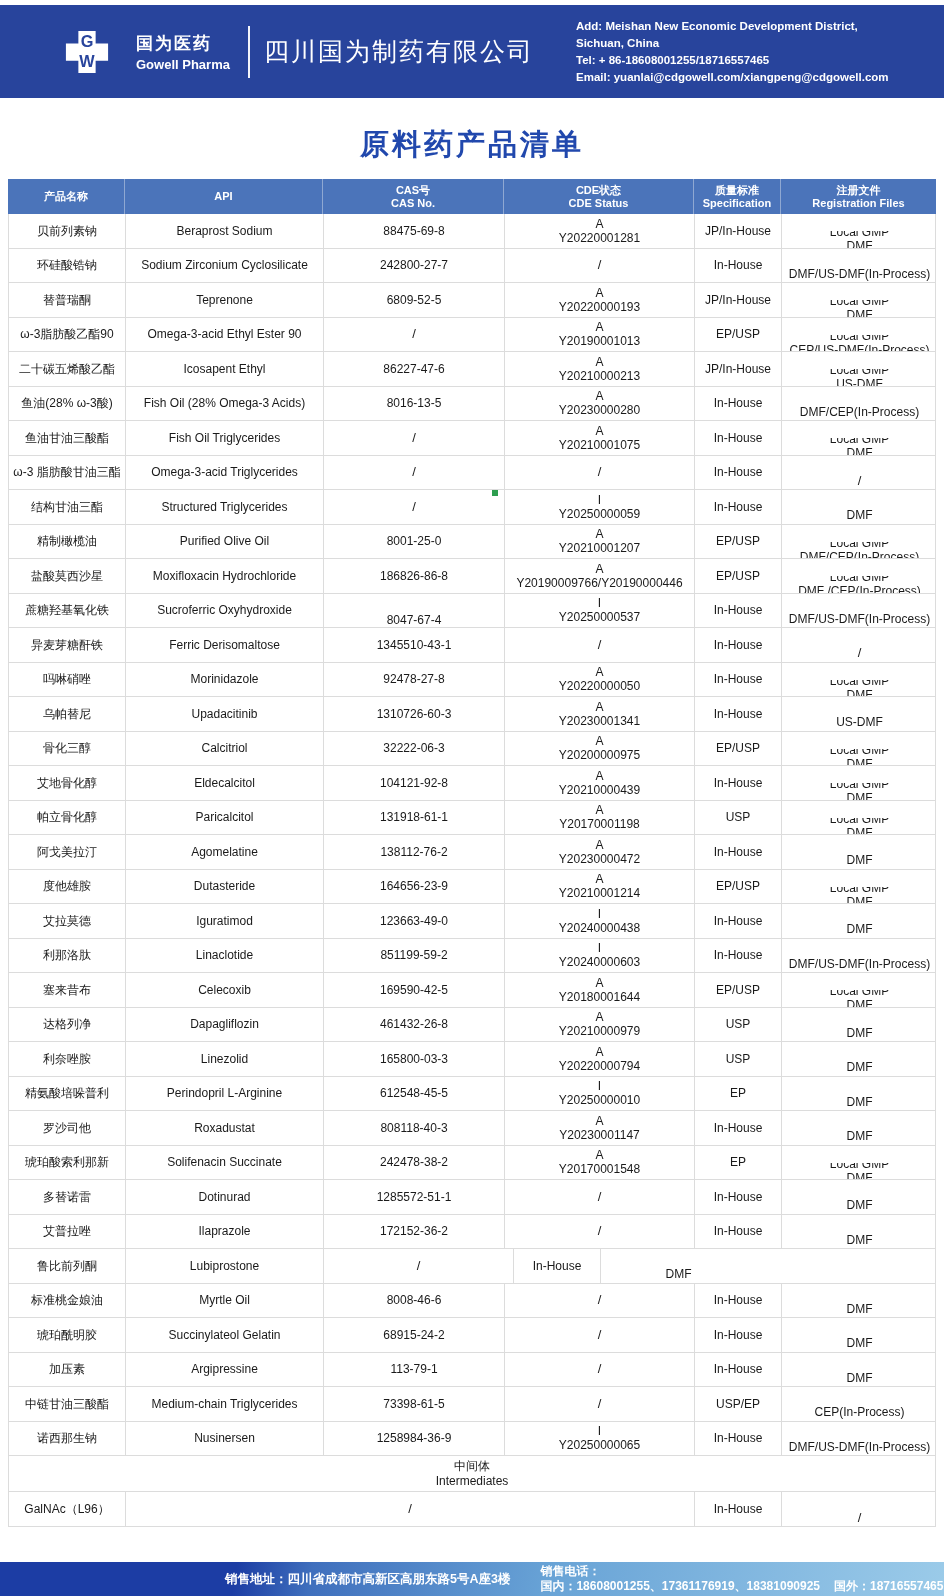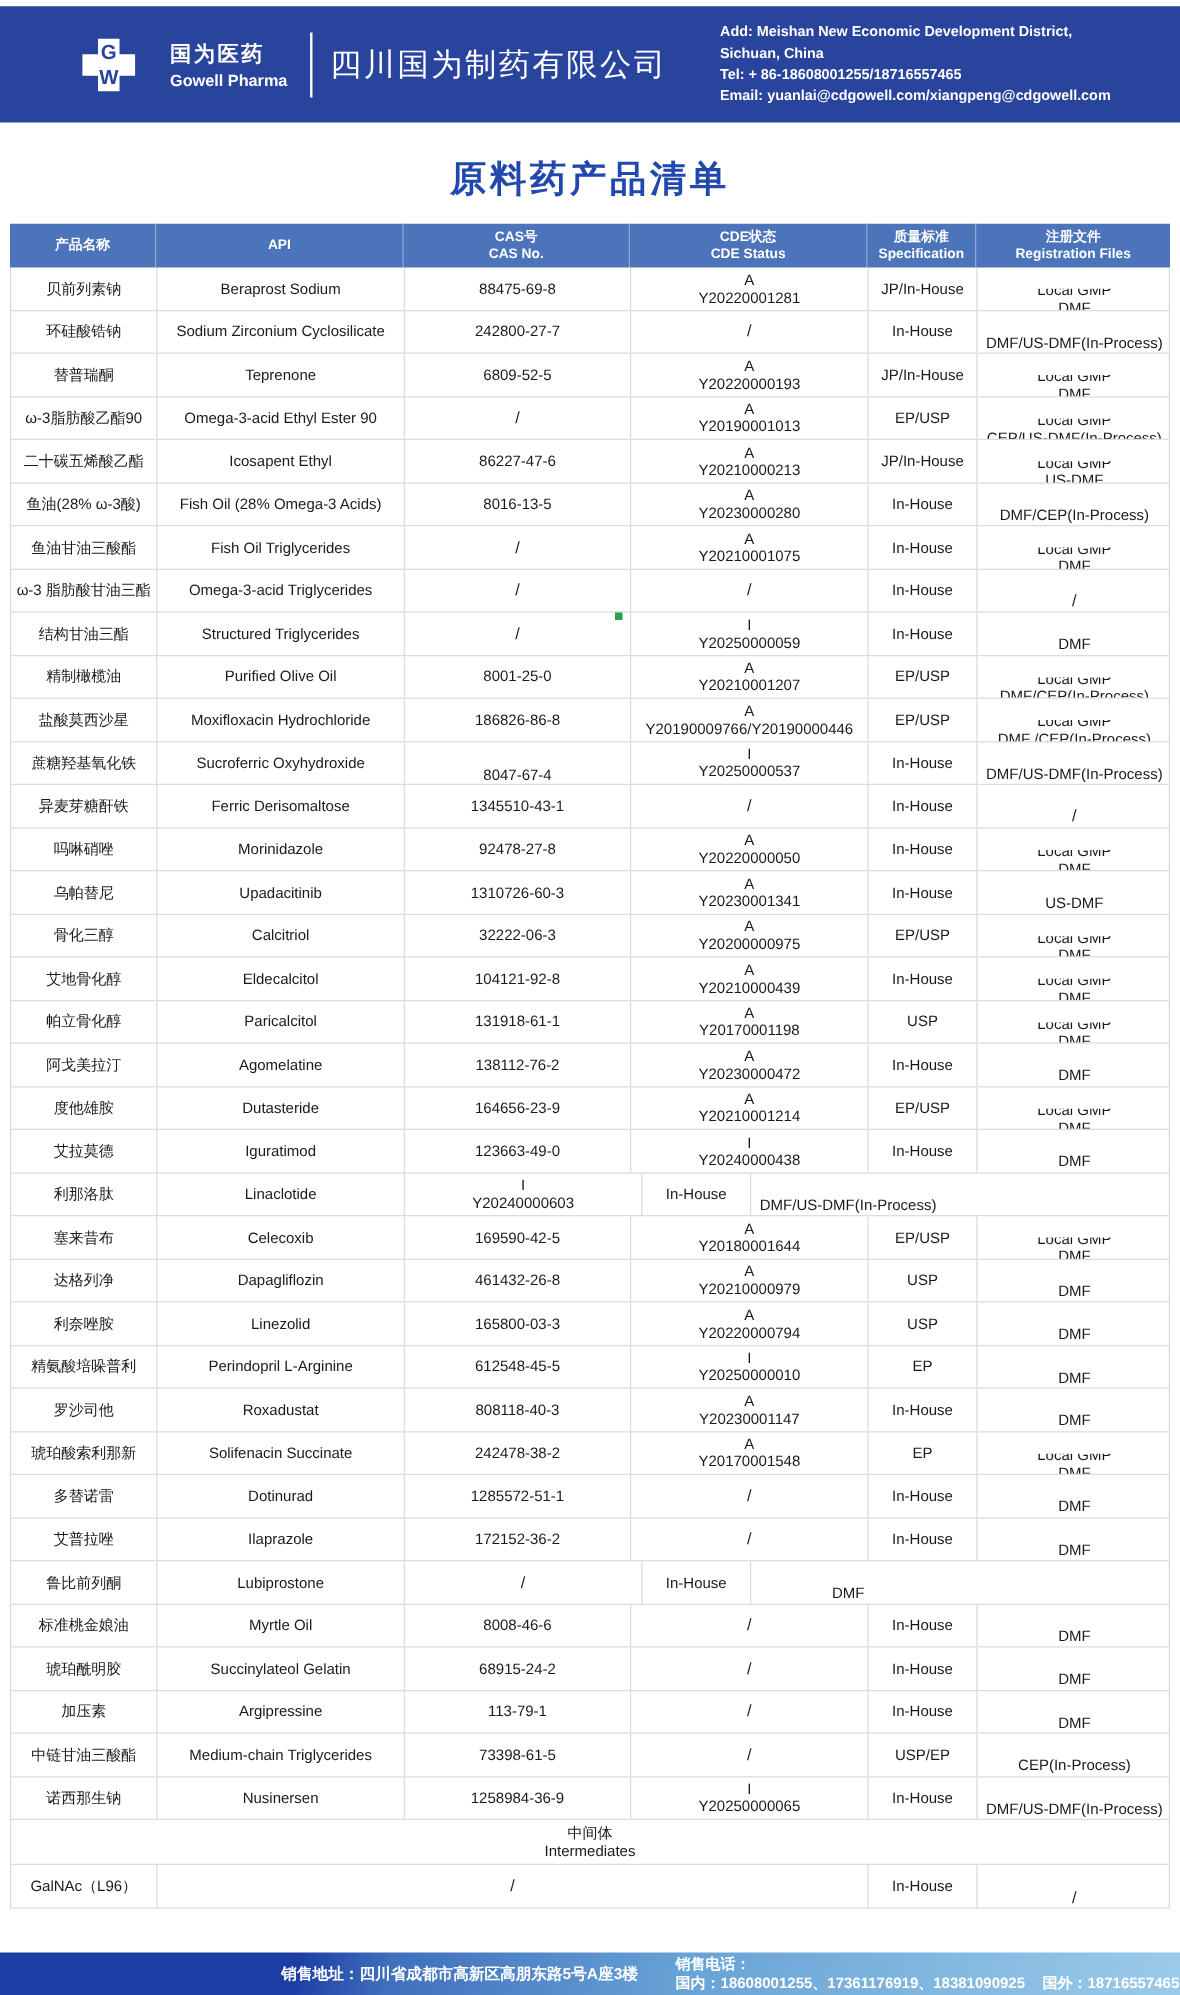"851199-59-2" div.td { html: none -> <div> <div>851199-59-2</div> </div> }
